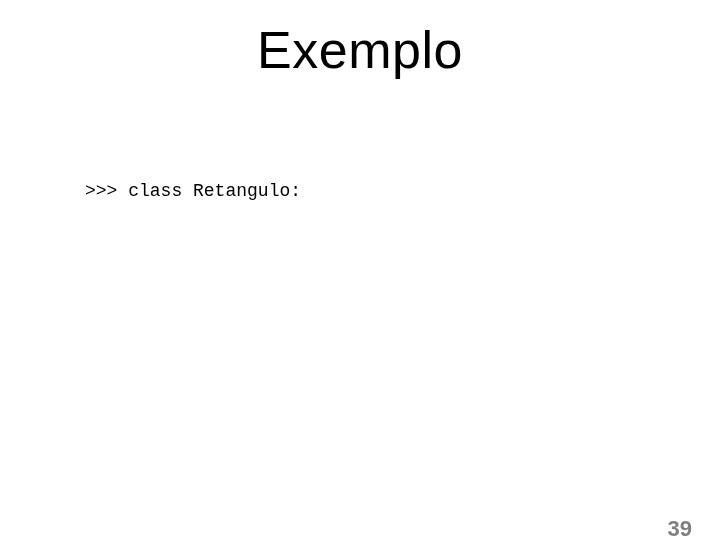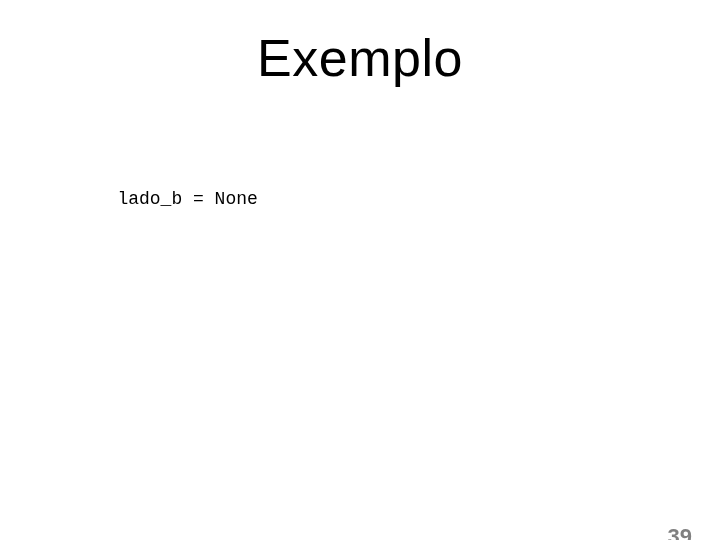"Exemplo" .title { margin-top: 28px -> 20px }
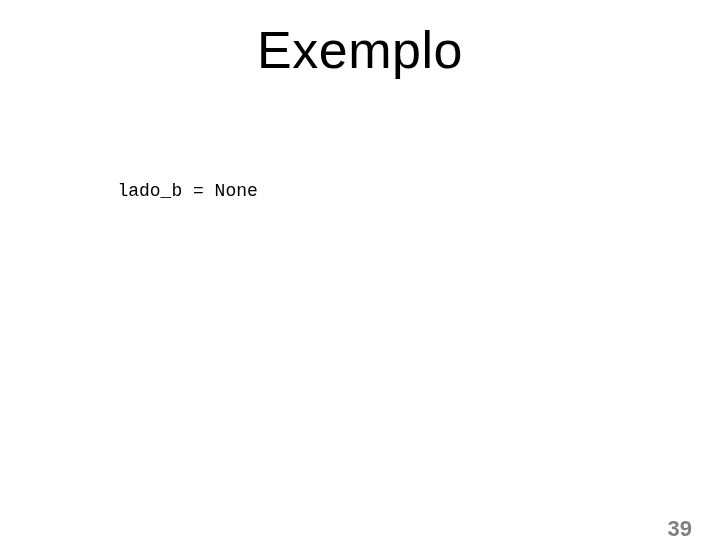">>> class Retangulo:" div { html: none -> <div>&gt;&gt;&gt; class Retangulo:</div> }
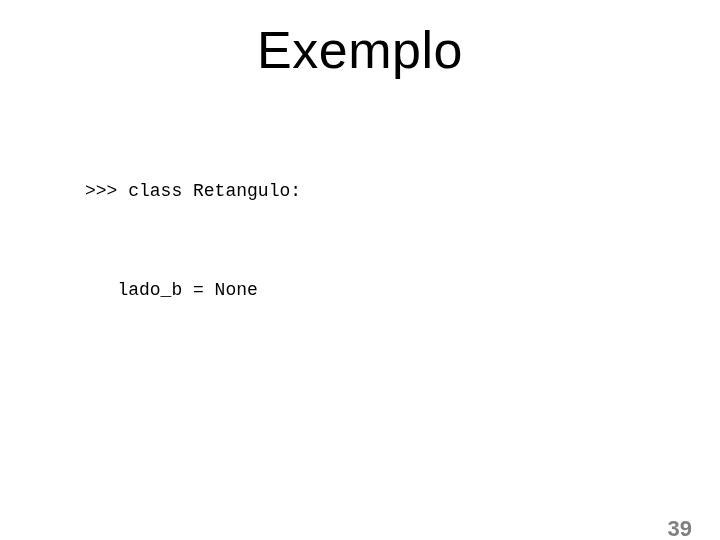"lado_b = None" div { html: <div> lado_b = None</div> -> none }
